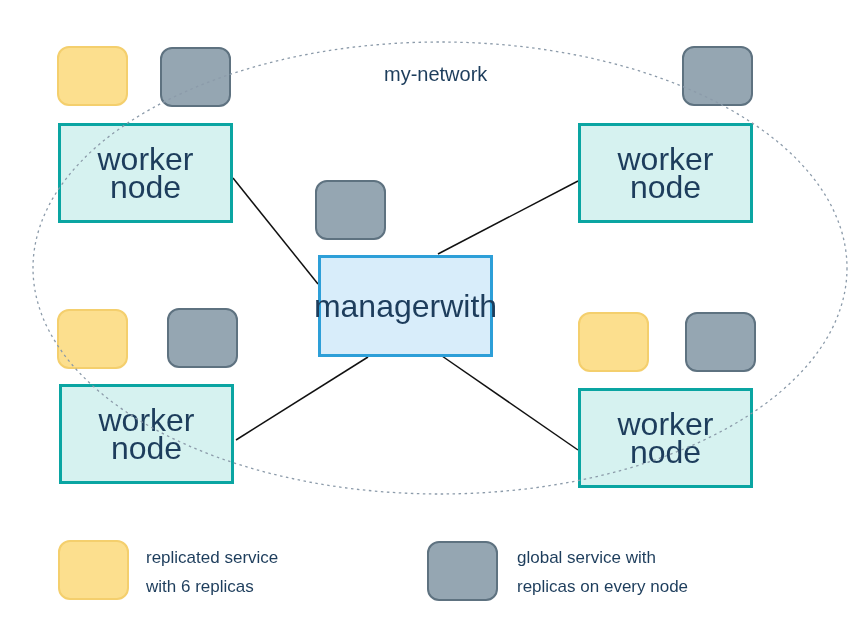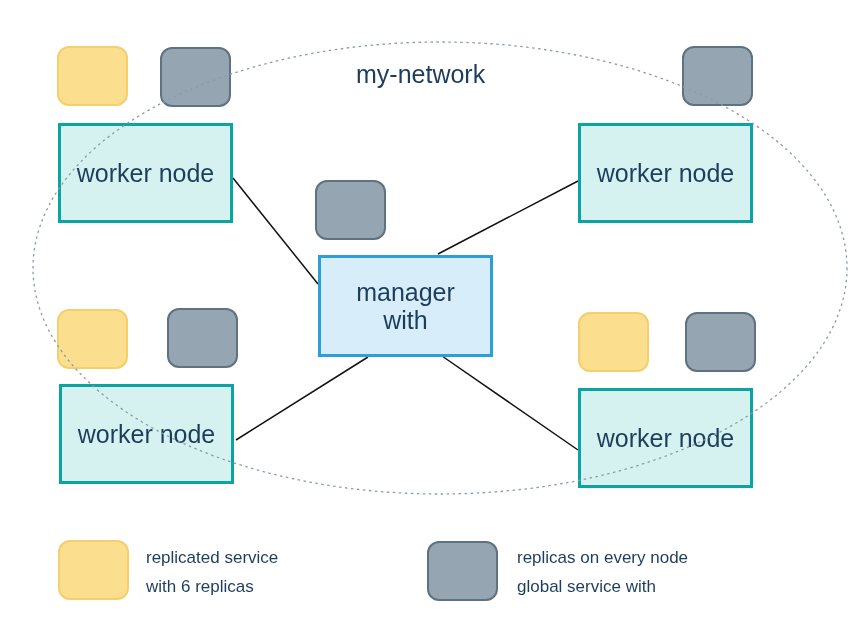"my-network" .network-label { font-size: 25px -> 20px; left: 356px -> 384px }
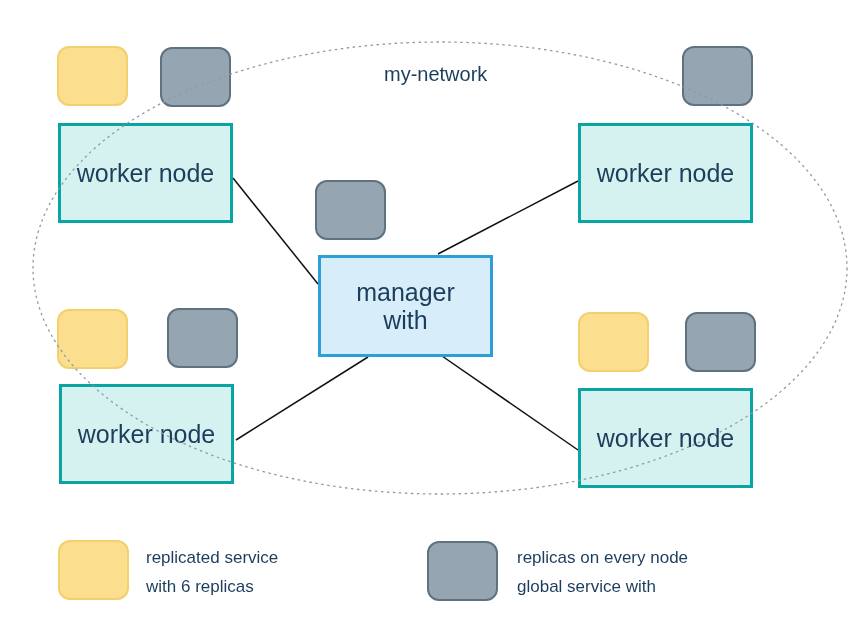"worker node" .node-box { font-size: 25px -> 32px }
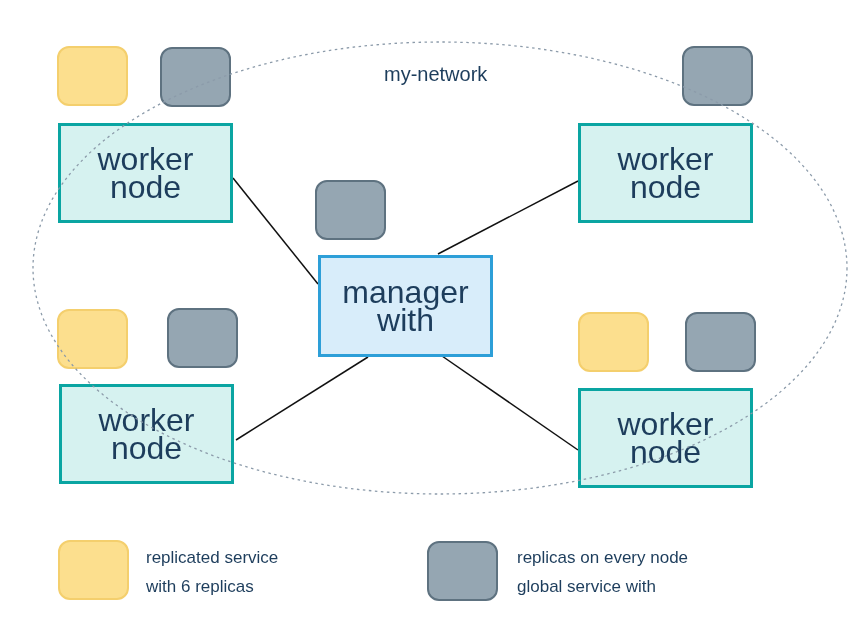"manager" .manager { flex-direction: column -> row }
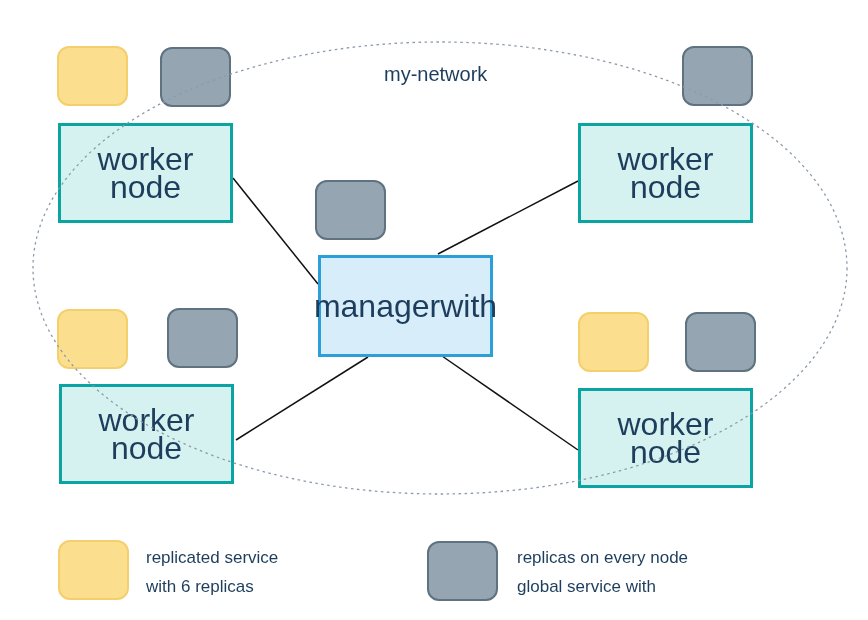"replicas on every node" div { order: before "global service with" -> after "global service with" }
